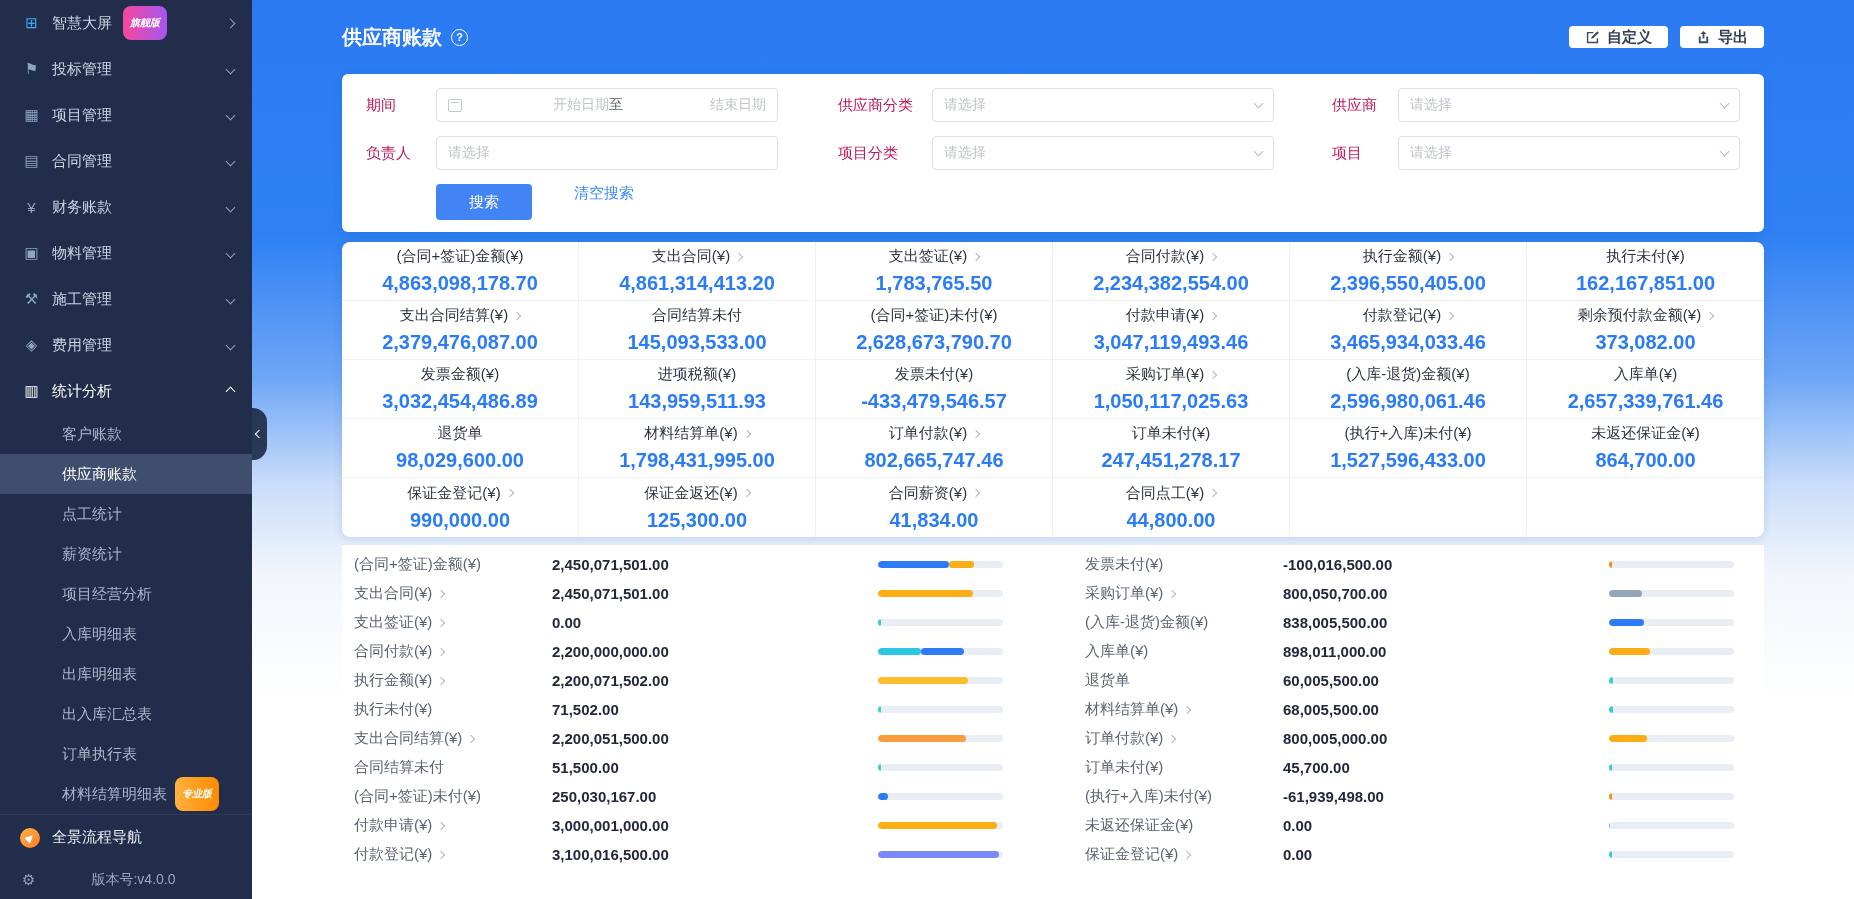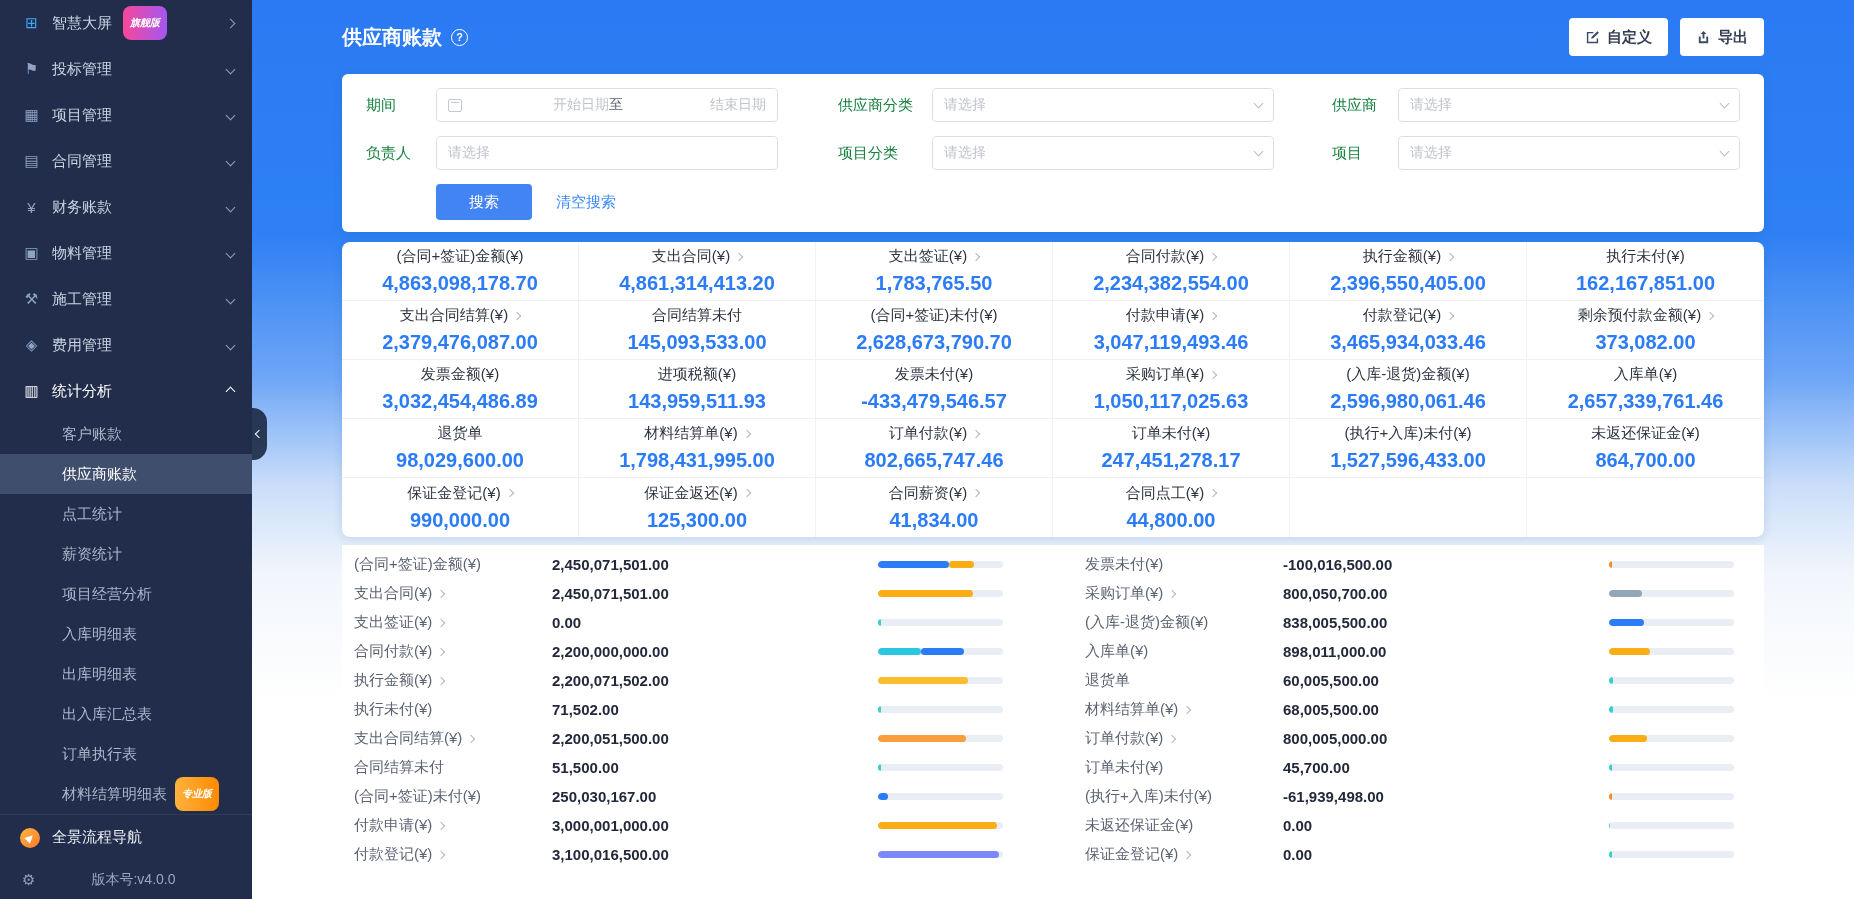"自定义" .hbtn { height: 38px -> 22px }
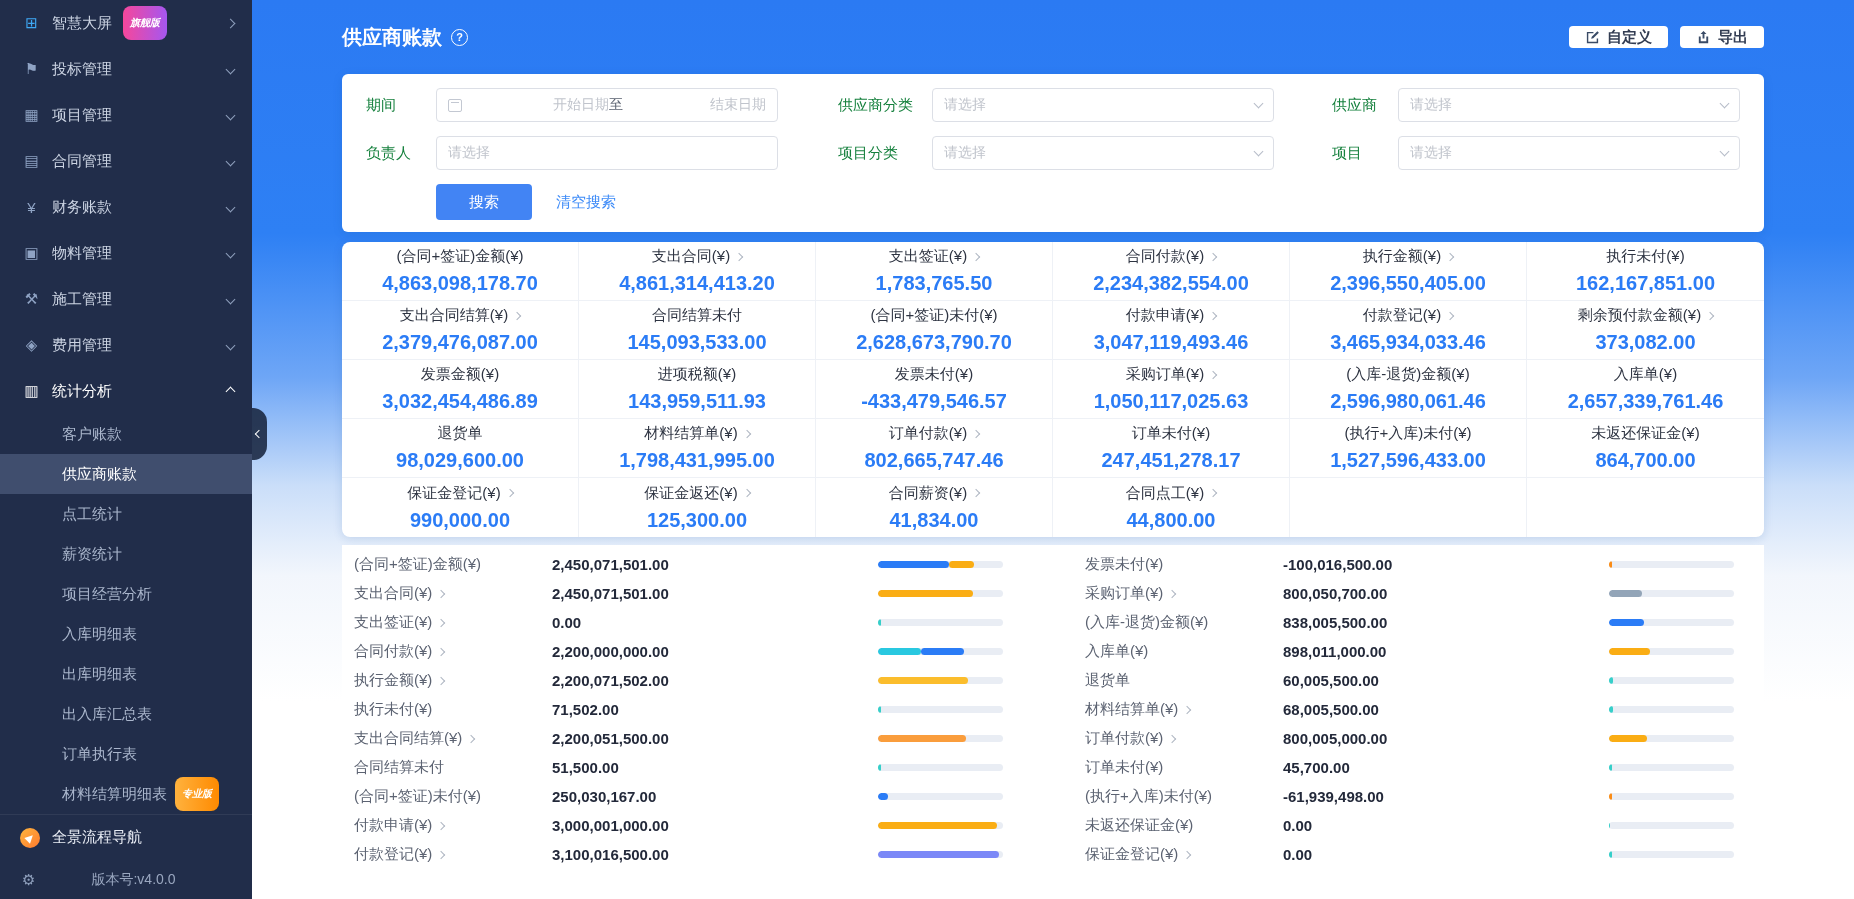"期间" .f-label { color: #15803d -> #be185d }
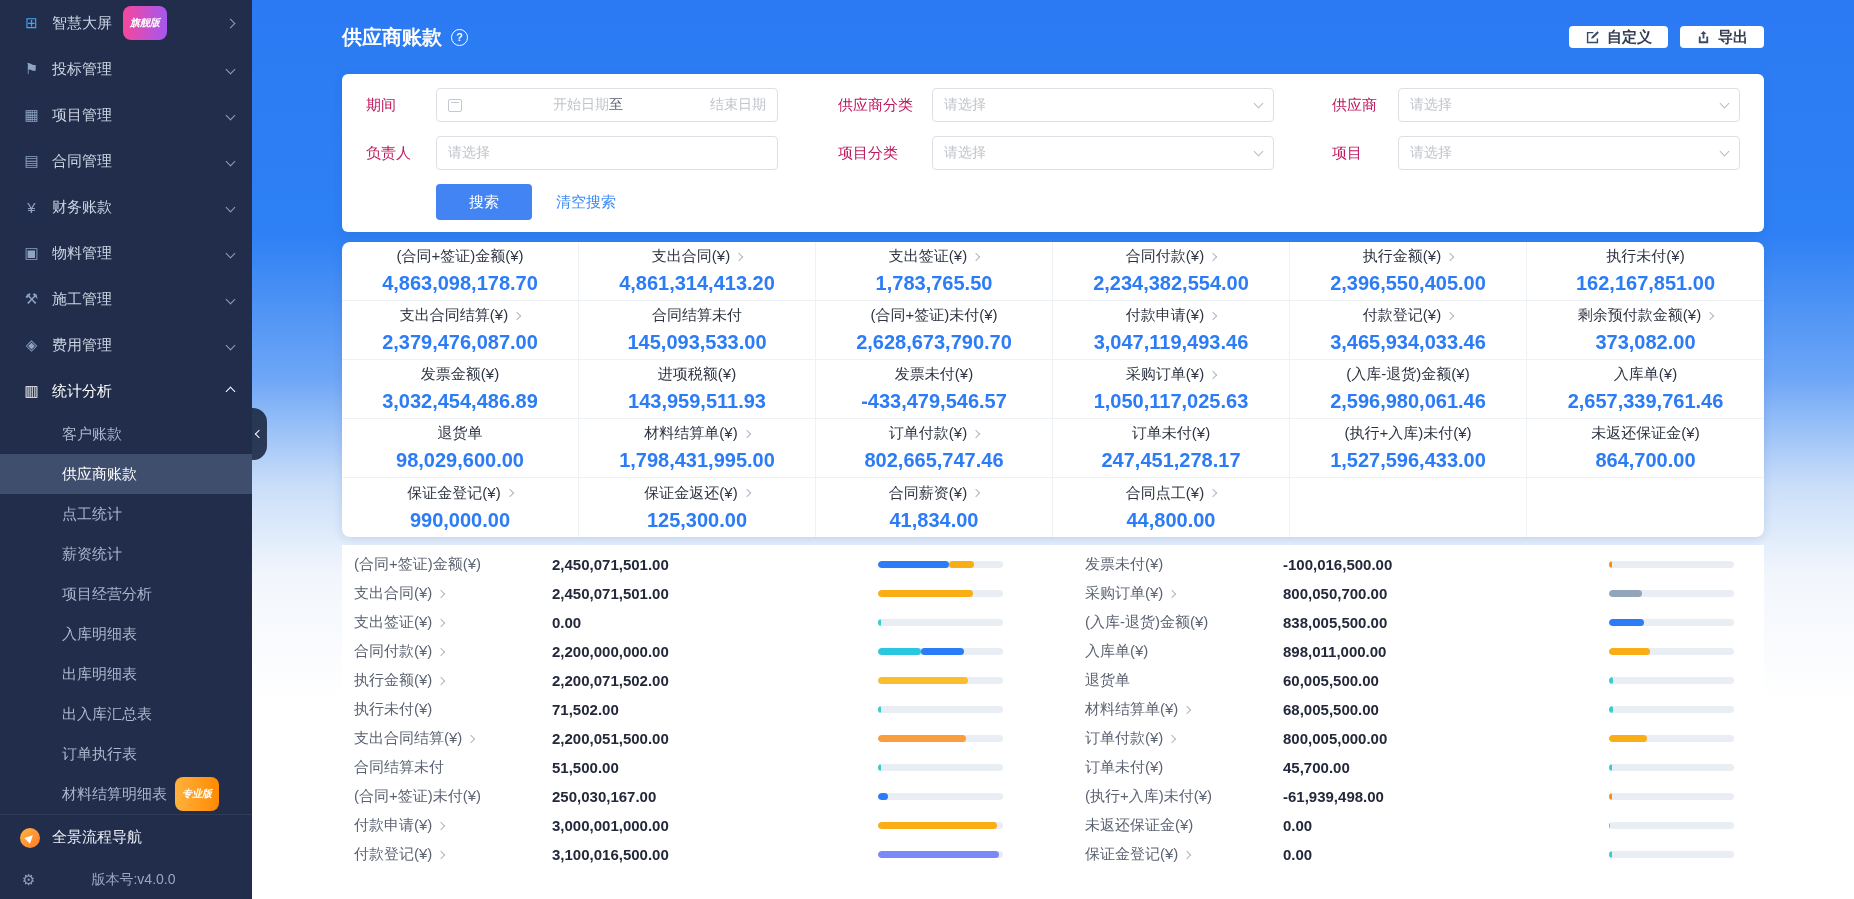"搜索" .filter-actions { align-items: center -> flex-start; gap: 24px -> 42px }
